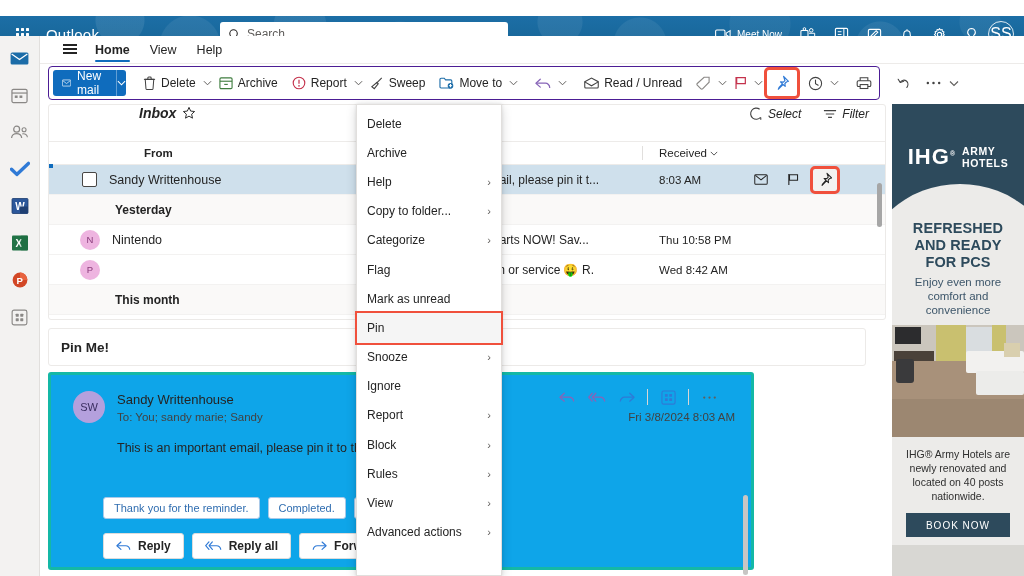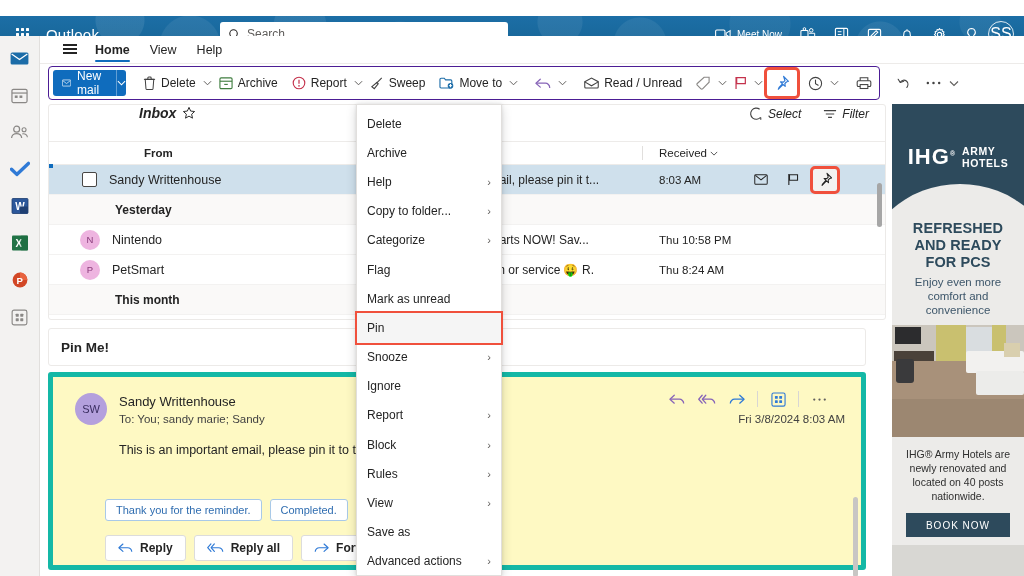"PetSmart" div.msender { html: <div>PetSmart</div> -> none }
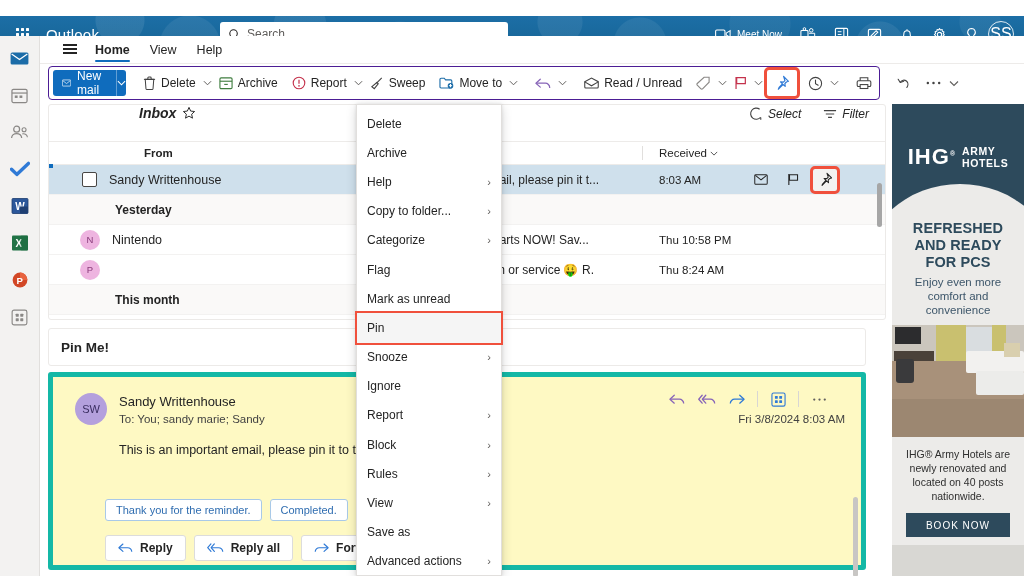"Thu 8:24 AM" div.mtime { text: Thu 8:24 -> Wed 8:42 }
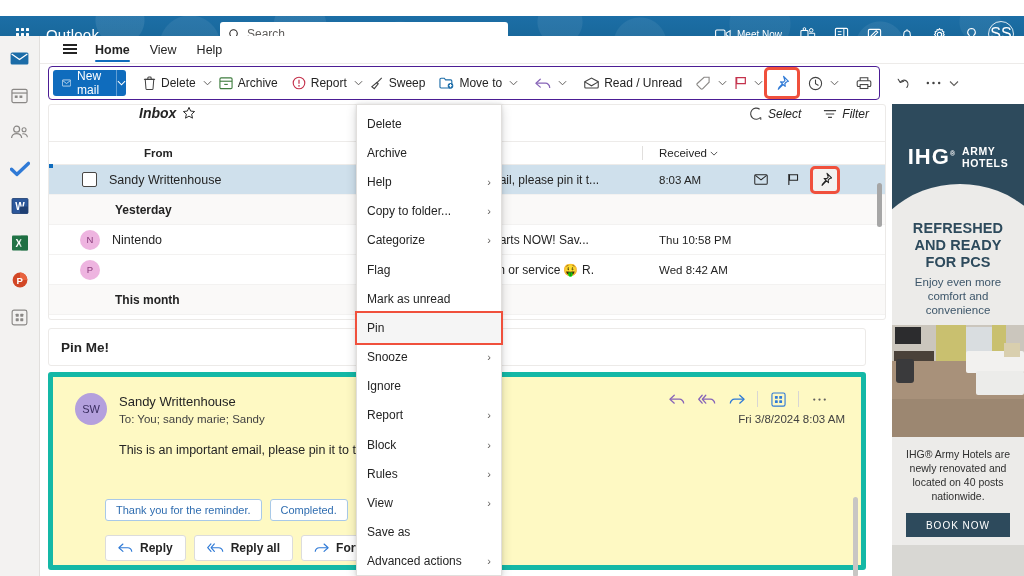"SW" #readpane { background: #fef9c3 -> #0ea5e9; border: 5px solid #14b8a6 -> 3px solid #14b8a6; width: 818px -> 706px }
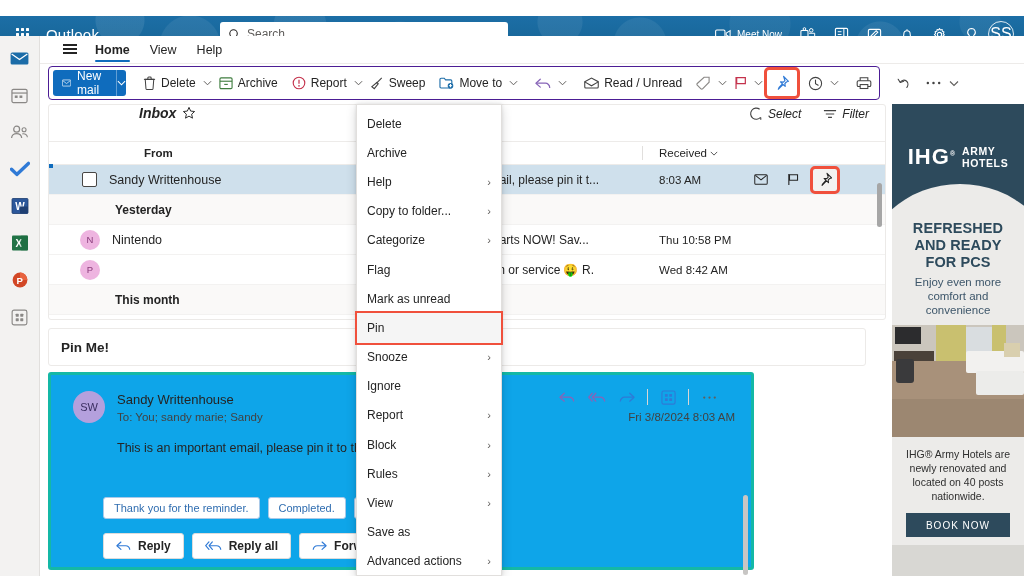"Save as" div.ci { html: <div> <span>Save as</span> </div> -> none }
